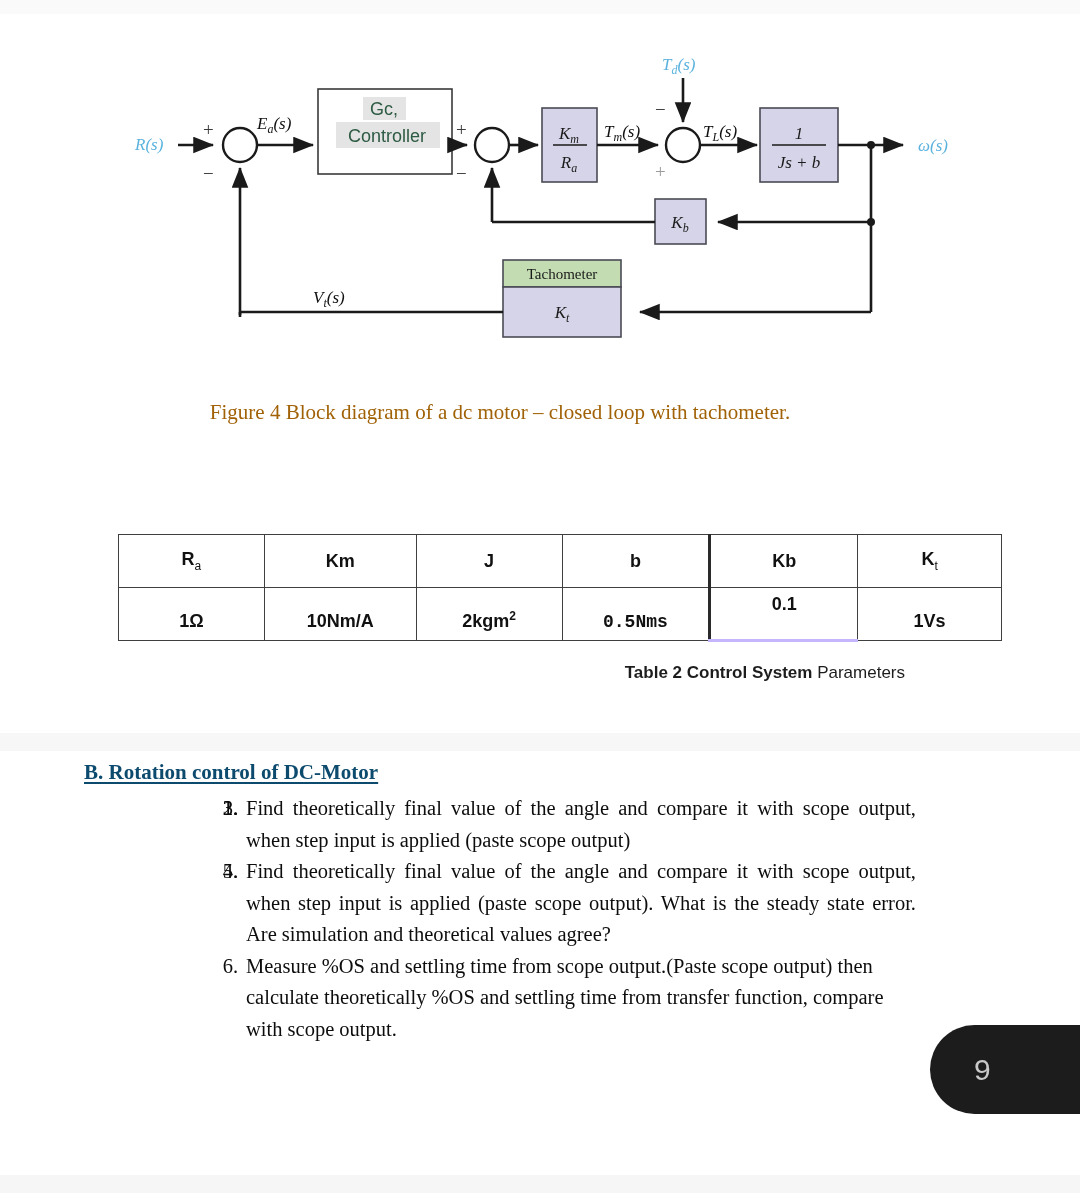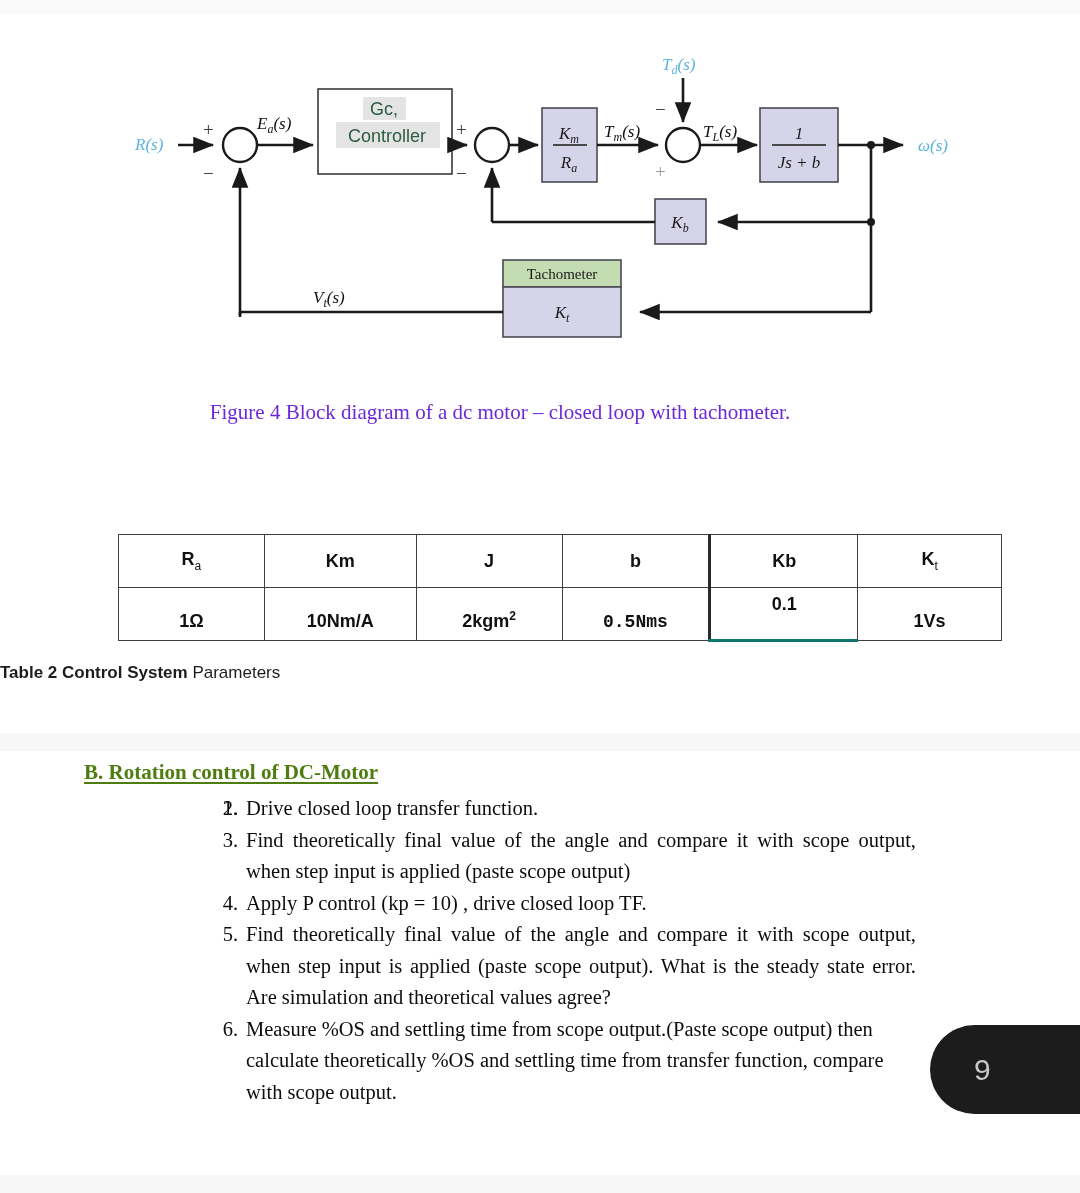"Figure 4 Block diagram of" .fig-caption { color: #6d28d9 -> #a16207 }
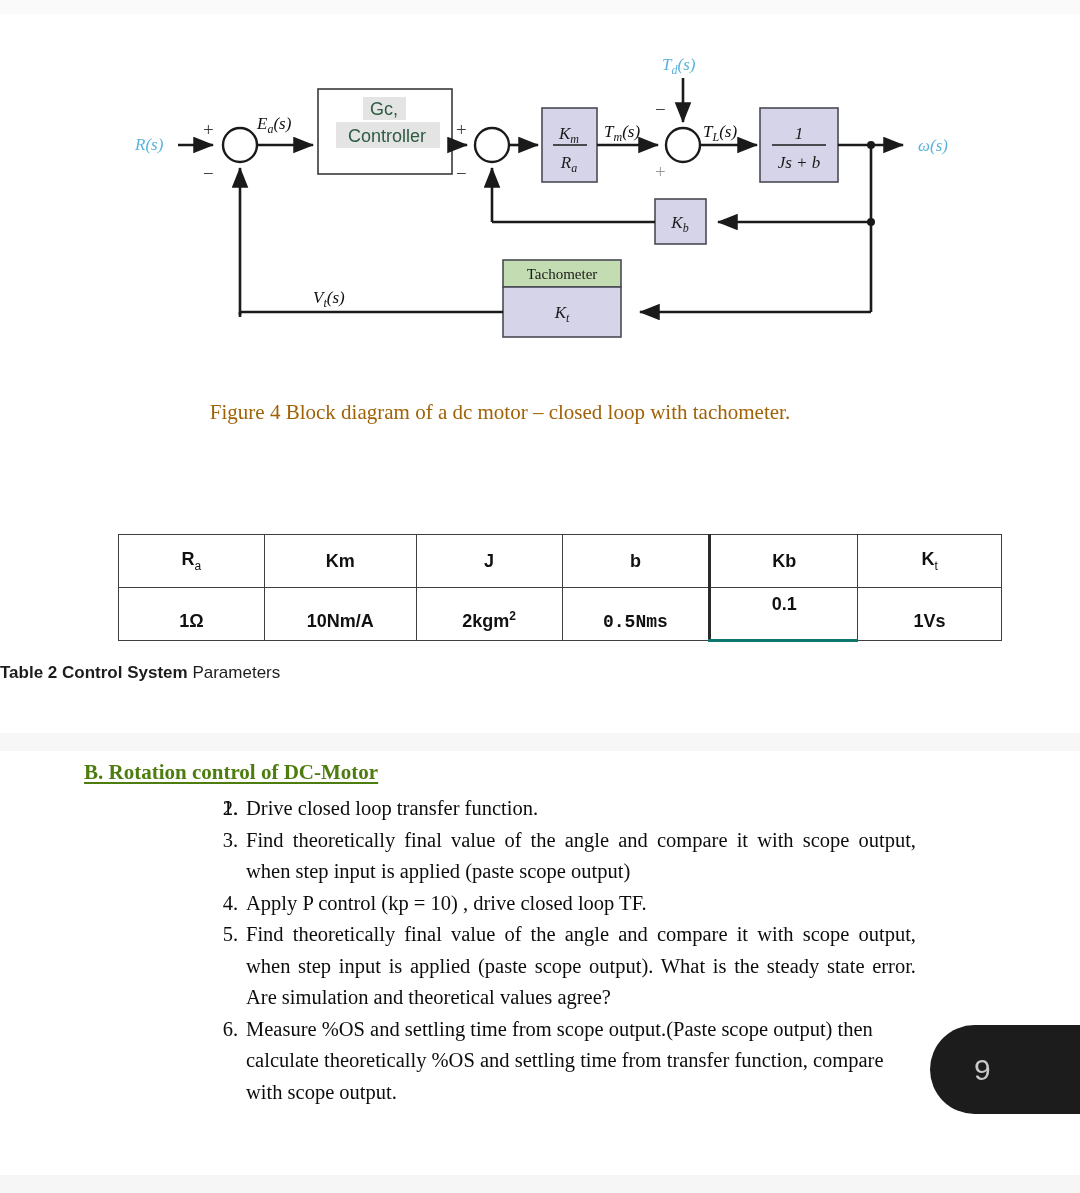"0.1" #param-table td.kb-val { border-bottom: 3px solid #0f766e -> 3px solid #c4b5fd }
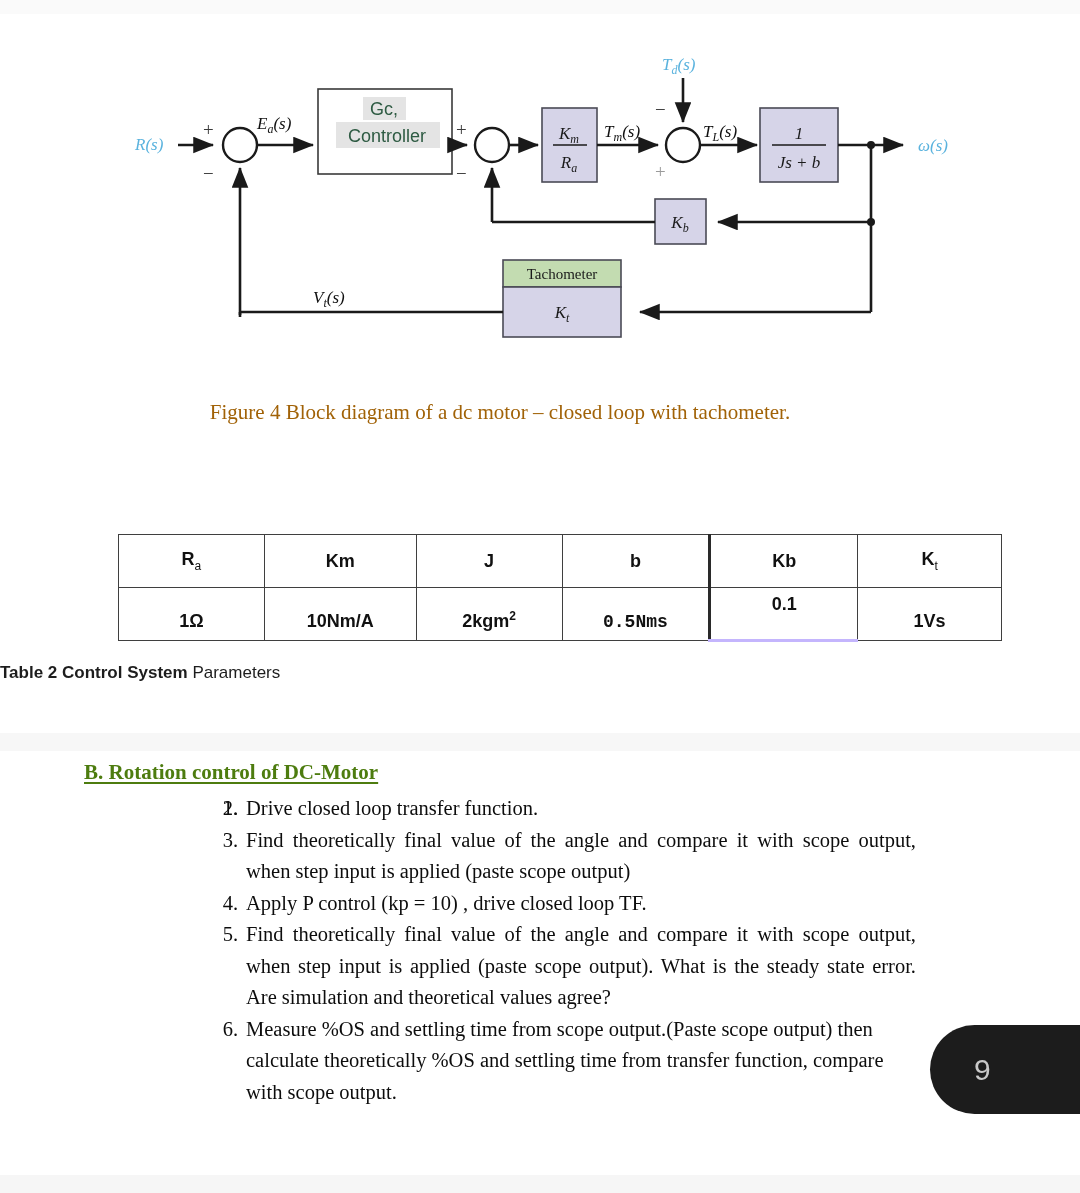"Table 2 Control System Parameters" .tbl-caption { text-align: left -> right }
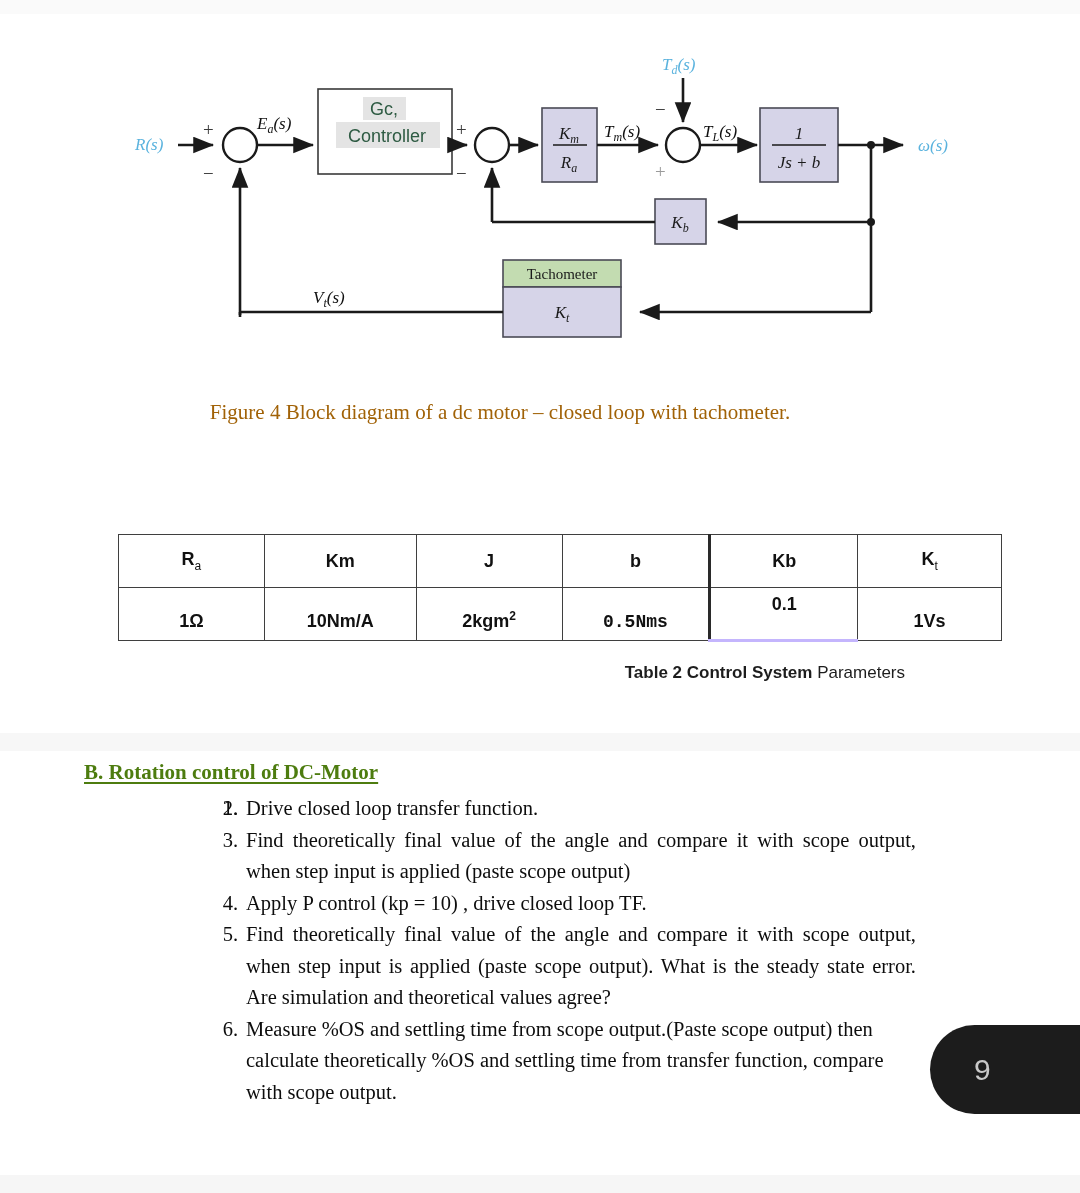"B. Rotation control of DC-Motor" #heading { color: #4d7c0f -> #0c4a6e }
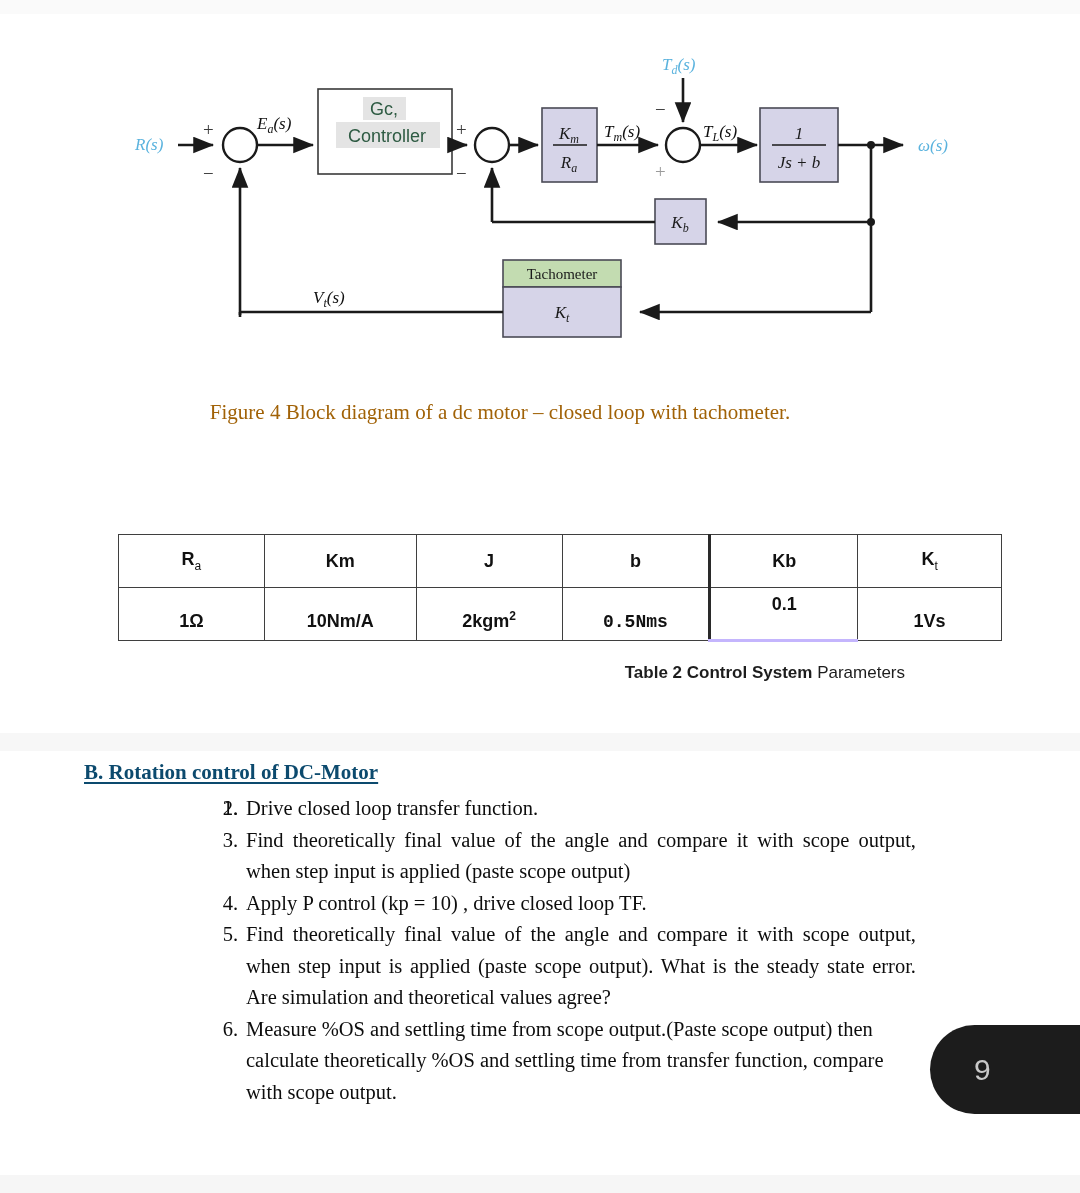"Drive closed loop transfer function." span { html: <span>Drive closed loop transfer function.</span> -> none }
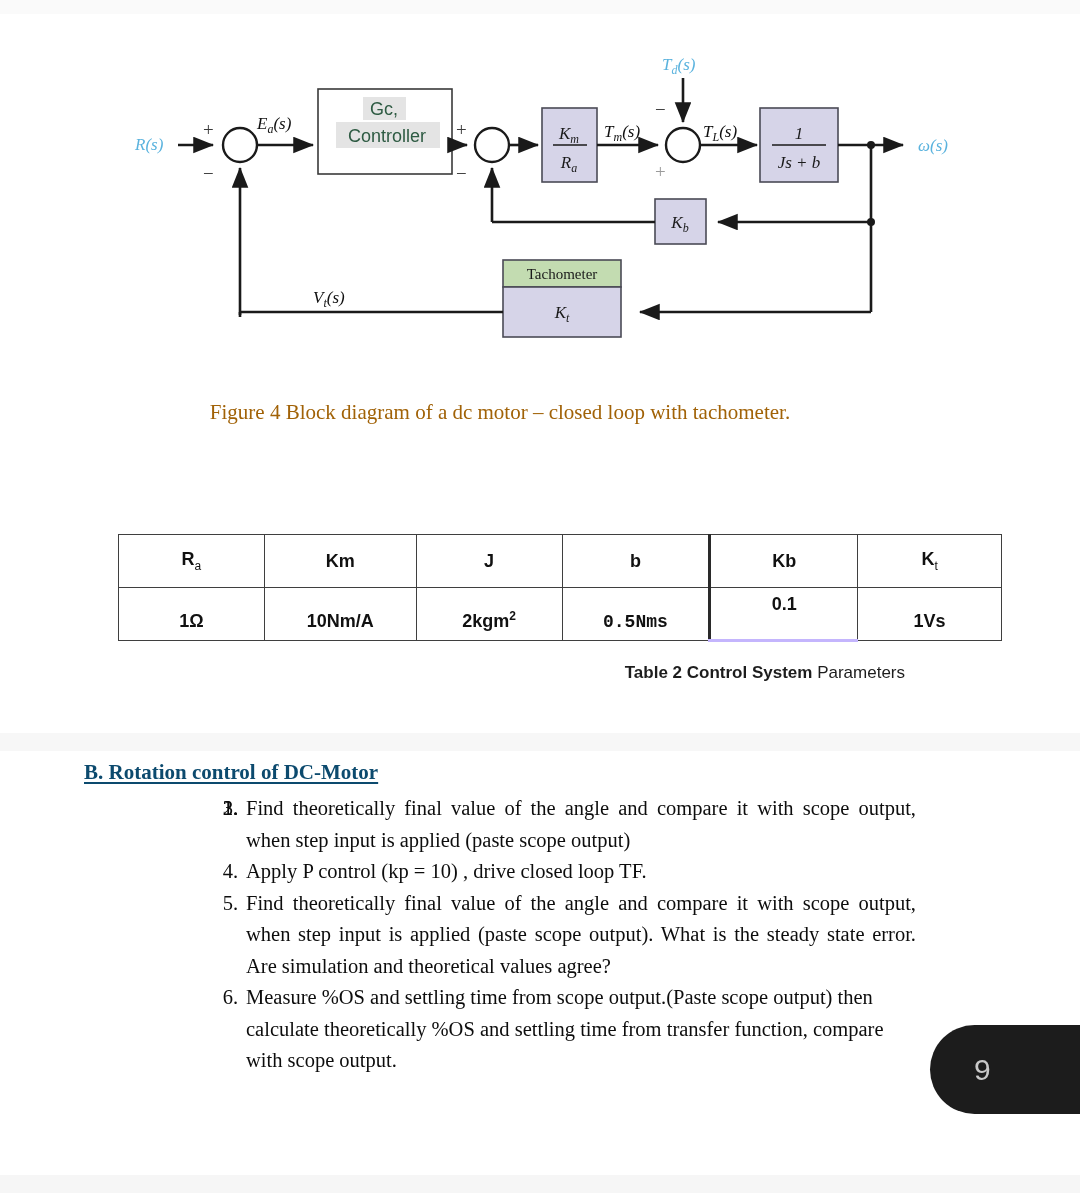"Apply P control (kp =" span { html: <span>Apply P control (kp = 10) , drive closed loop TF.</span> -> none }
